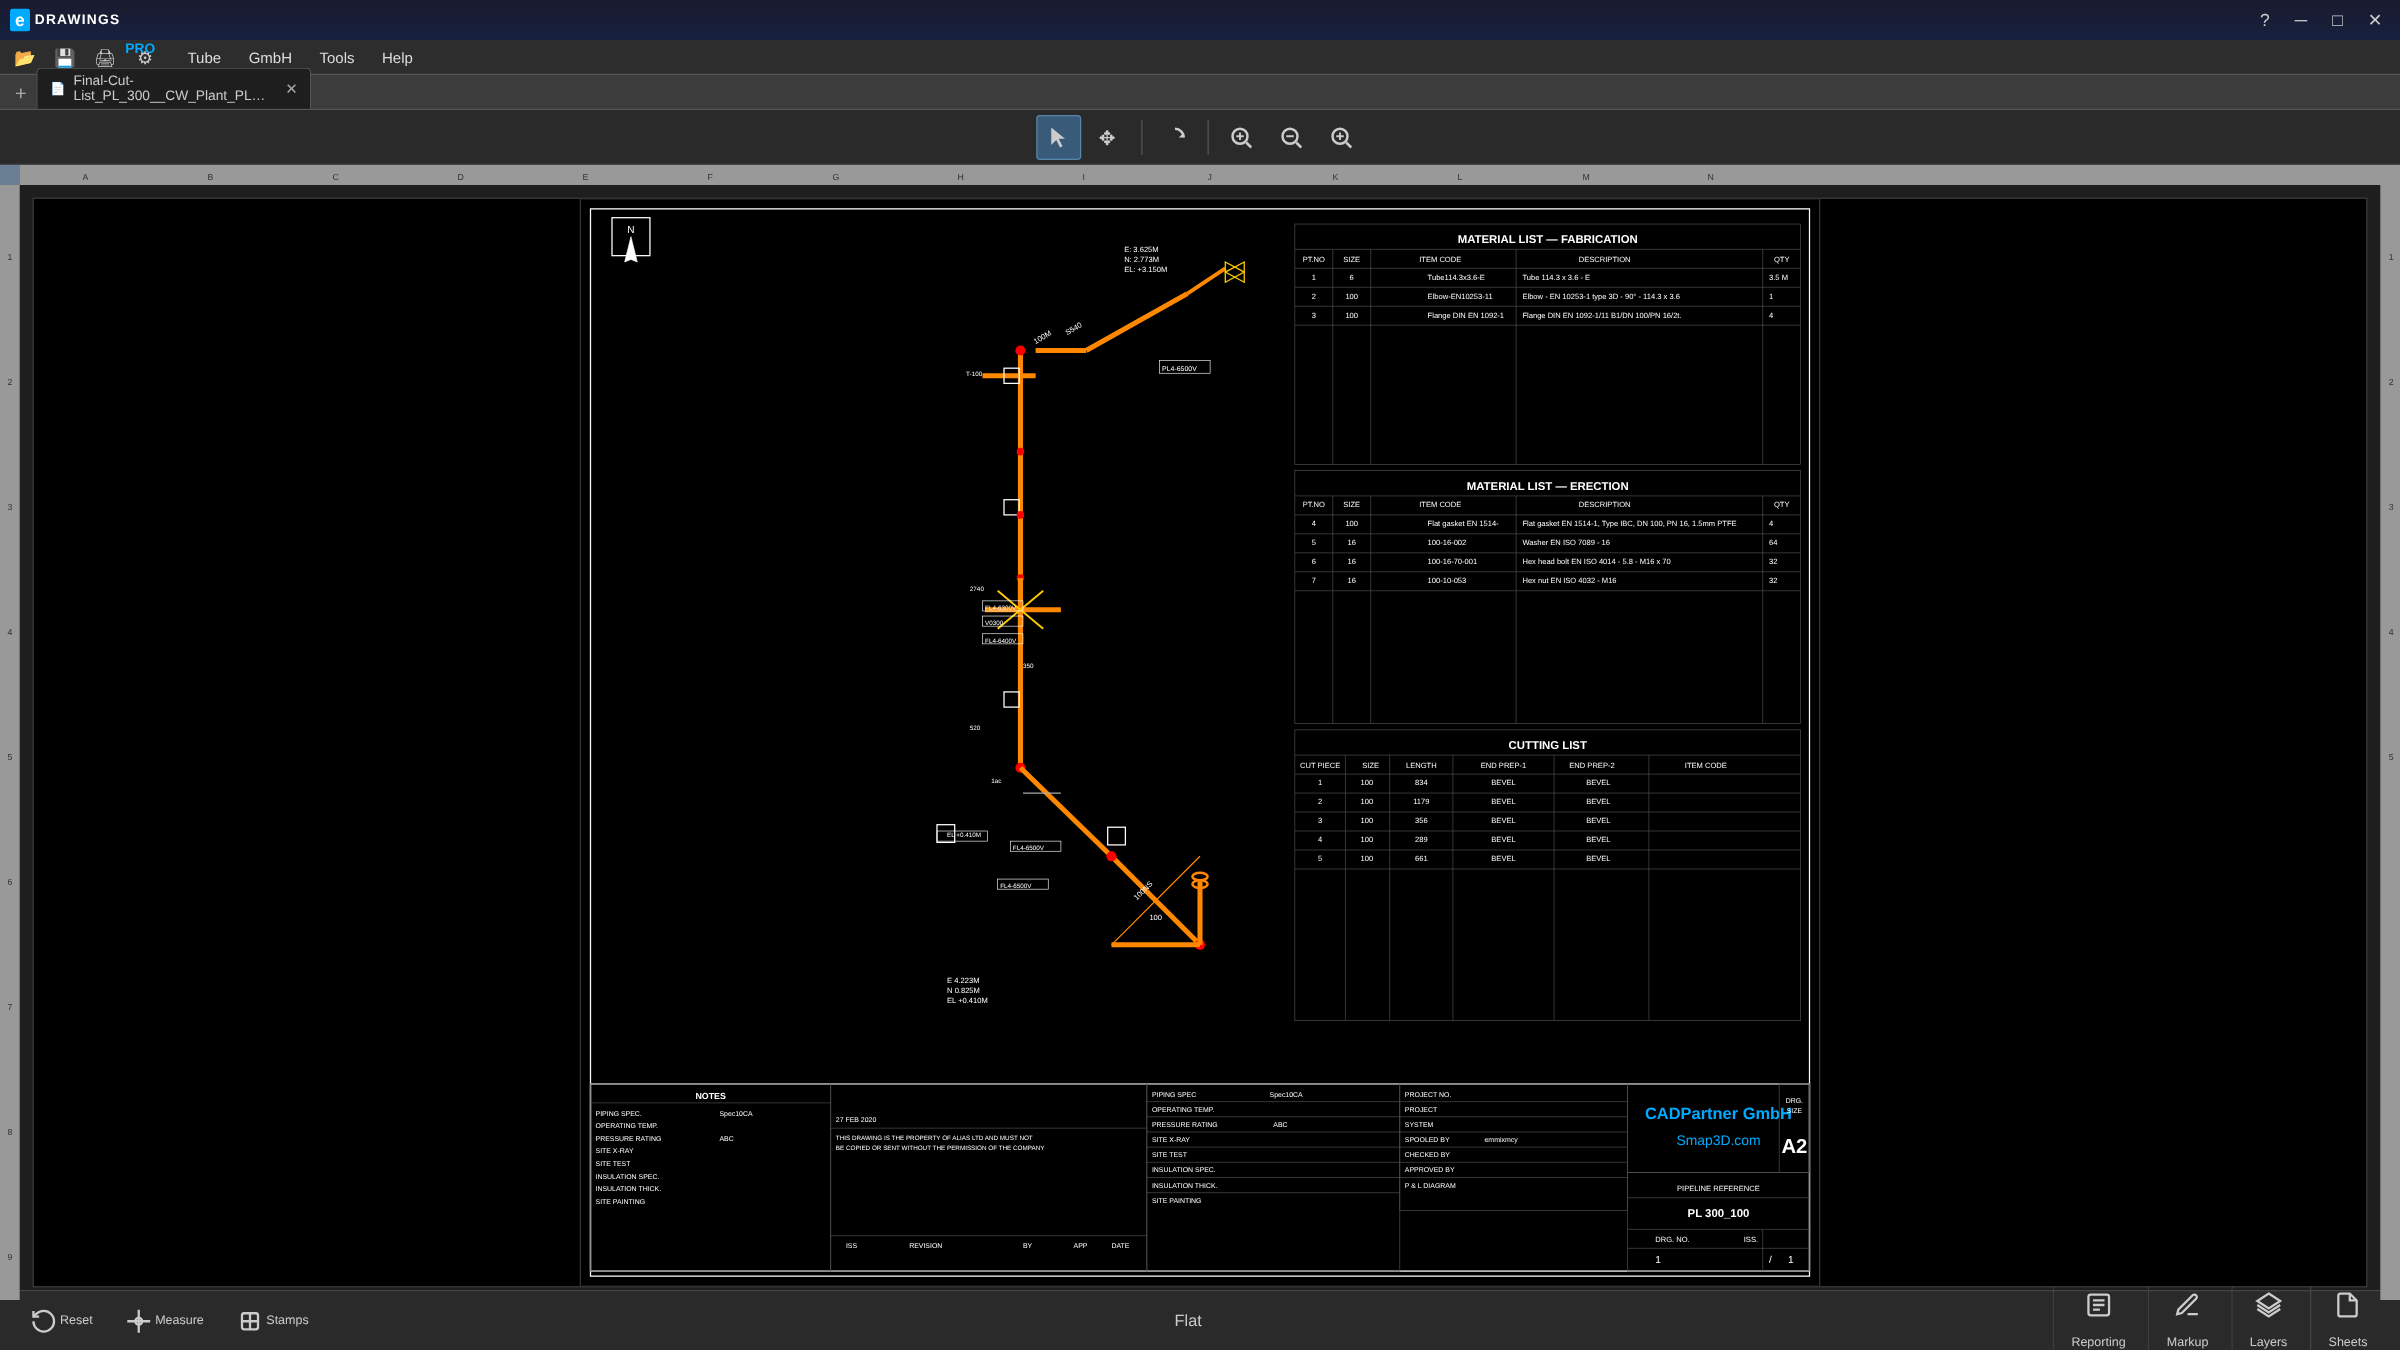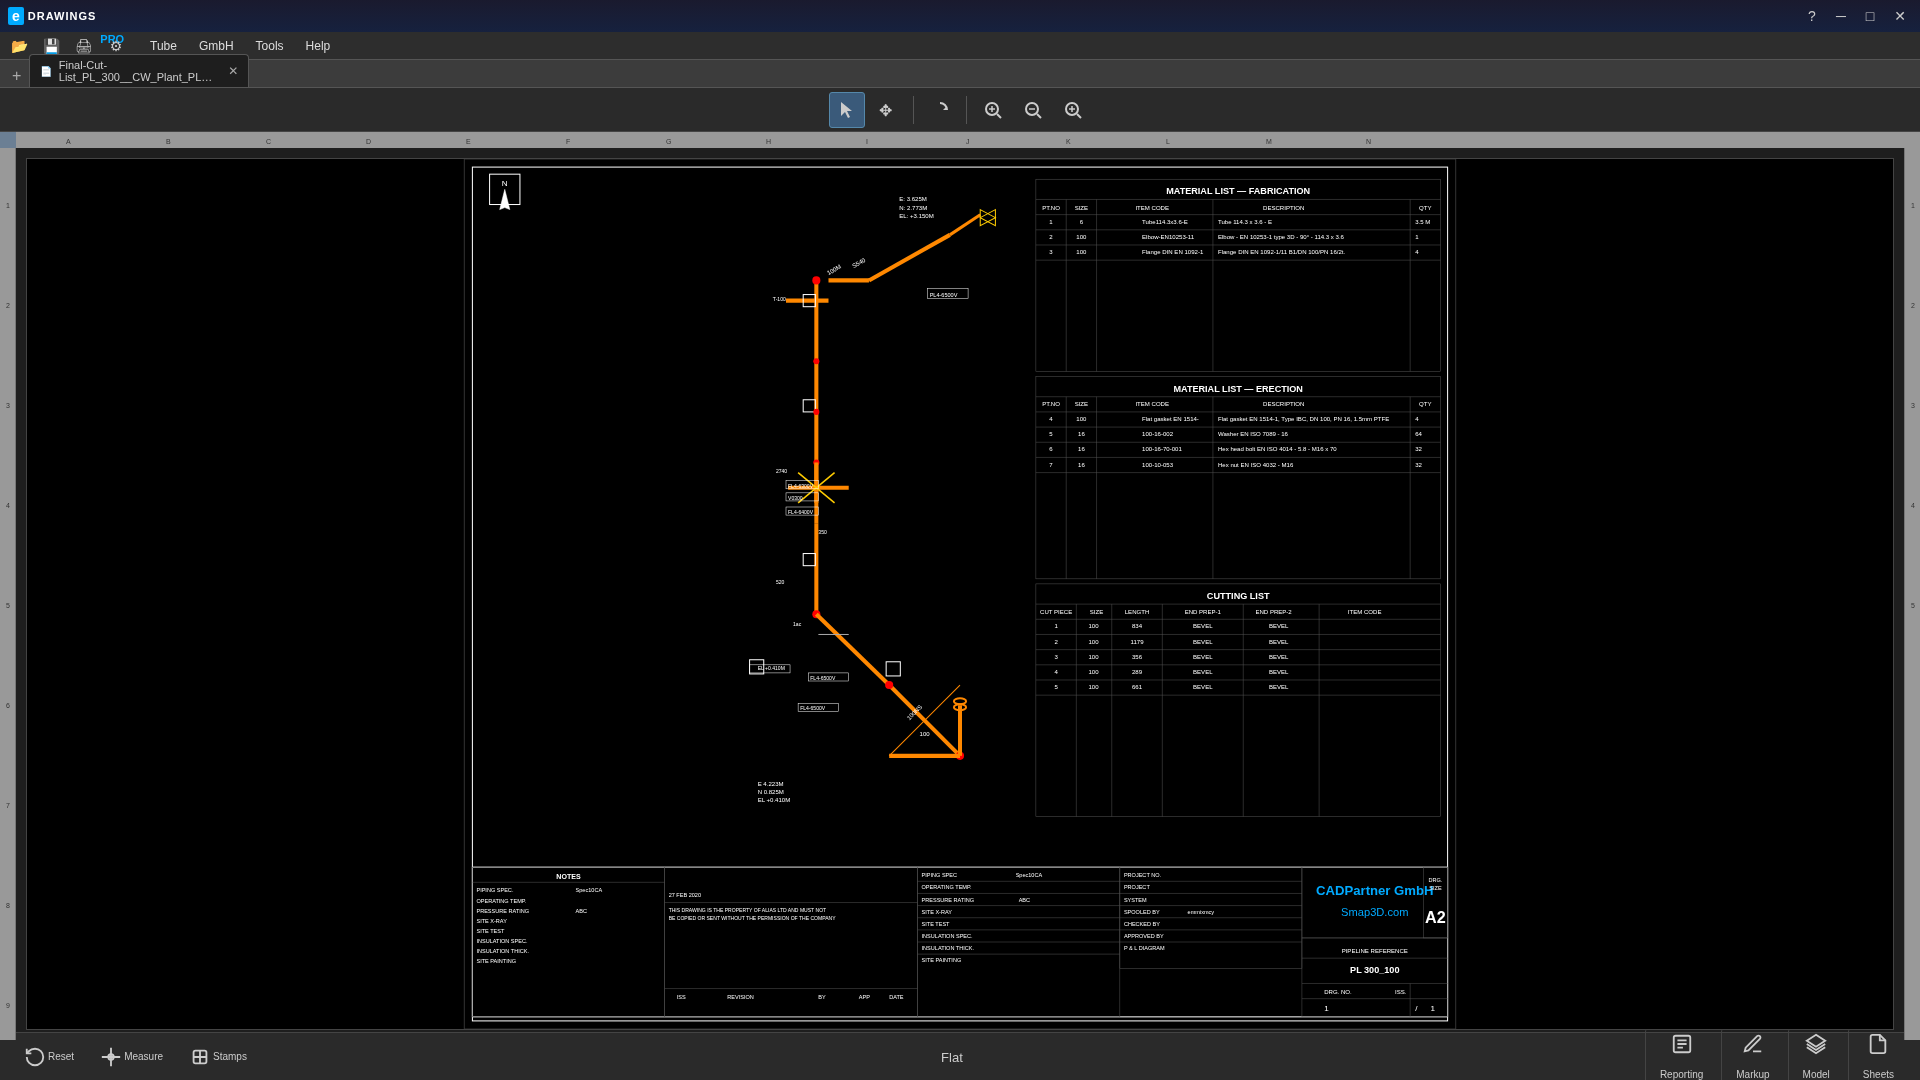"Model" span { text: Model -> Layers }
